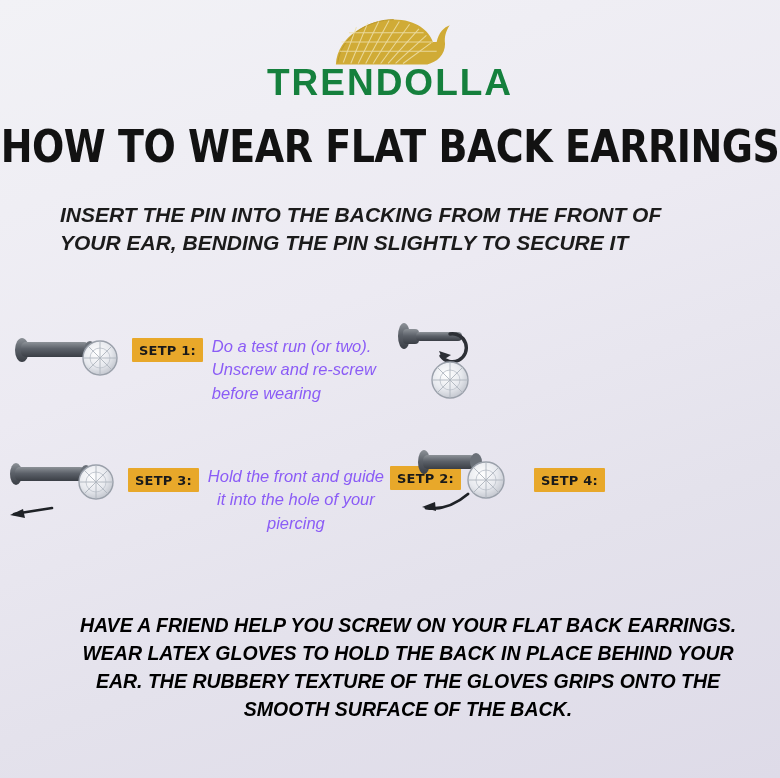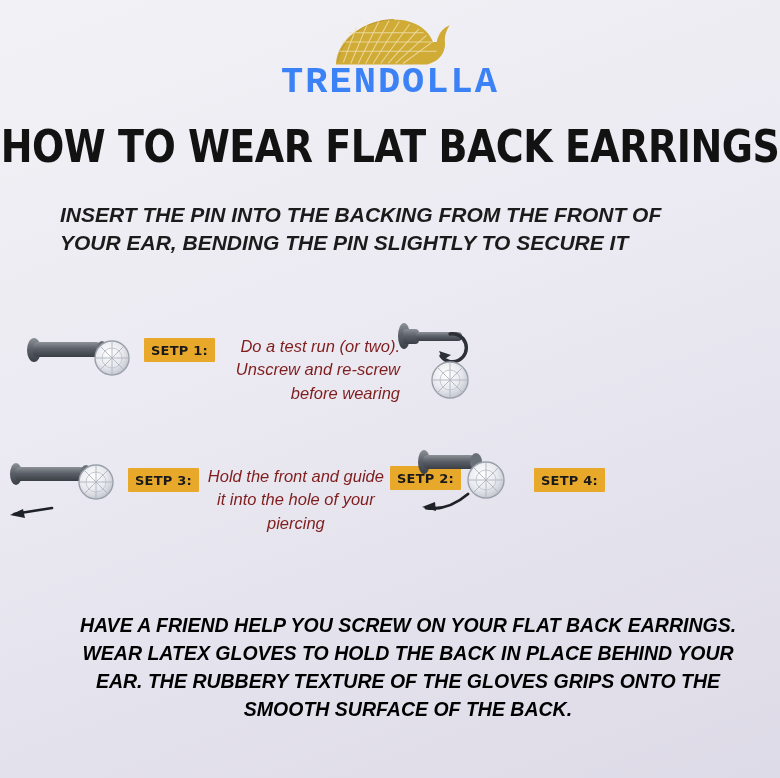"TRENDOLLA" .brand-name { color: #3b82f6 -> #15803d; font-family: Liberation Mono, monospace -> Liberation Sans, sans-serif }
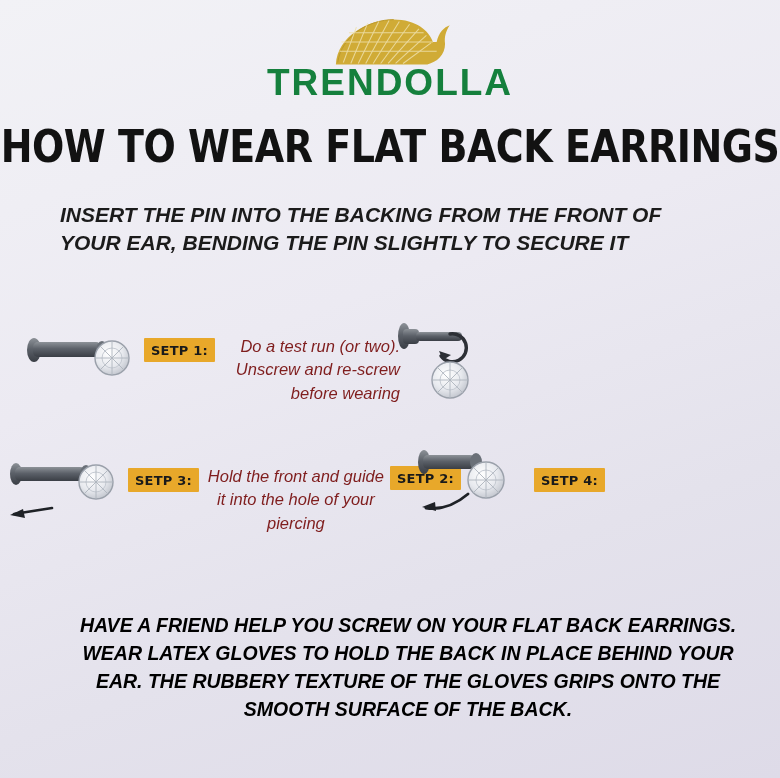"SETP 1:" .step-1 { left: 16px -> 4px; text-align: right -> none }
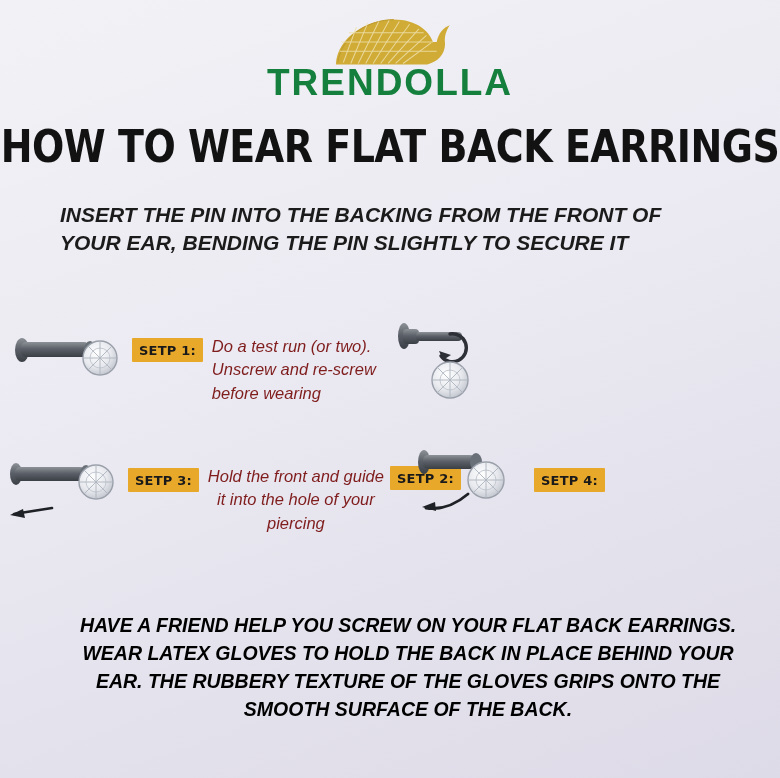"Do a test run (or" .step-text { color: #7f1d1d -> #8b5cf6 }
